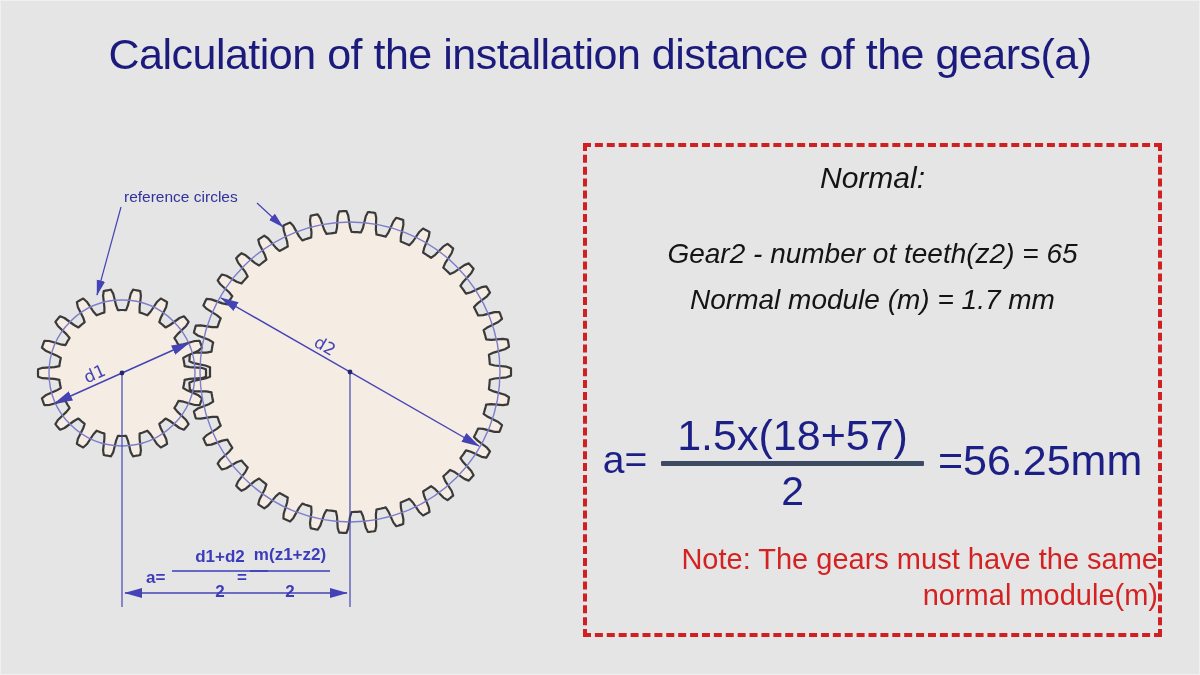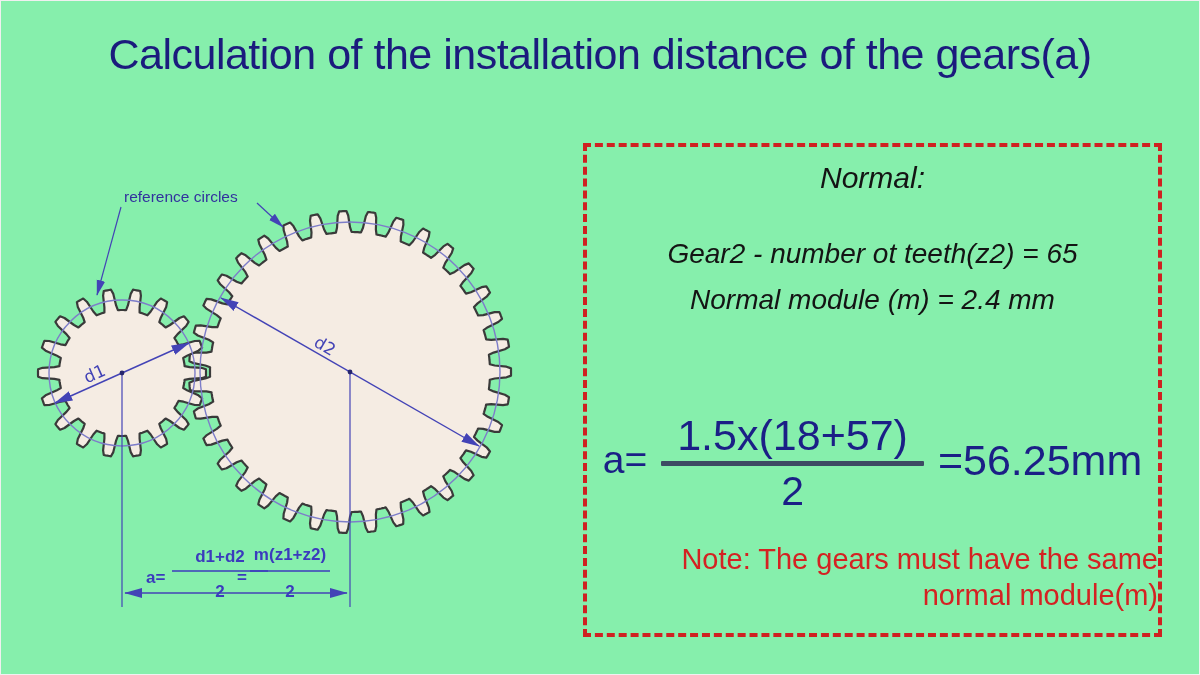"Calculation of the installation distance" .stage { background: #86efac -> #e5e5e5 }
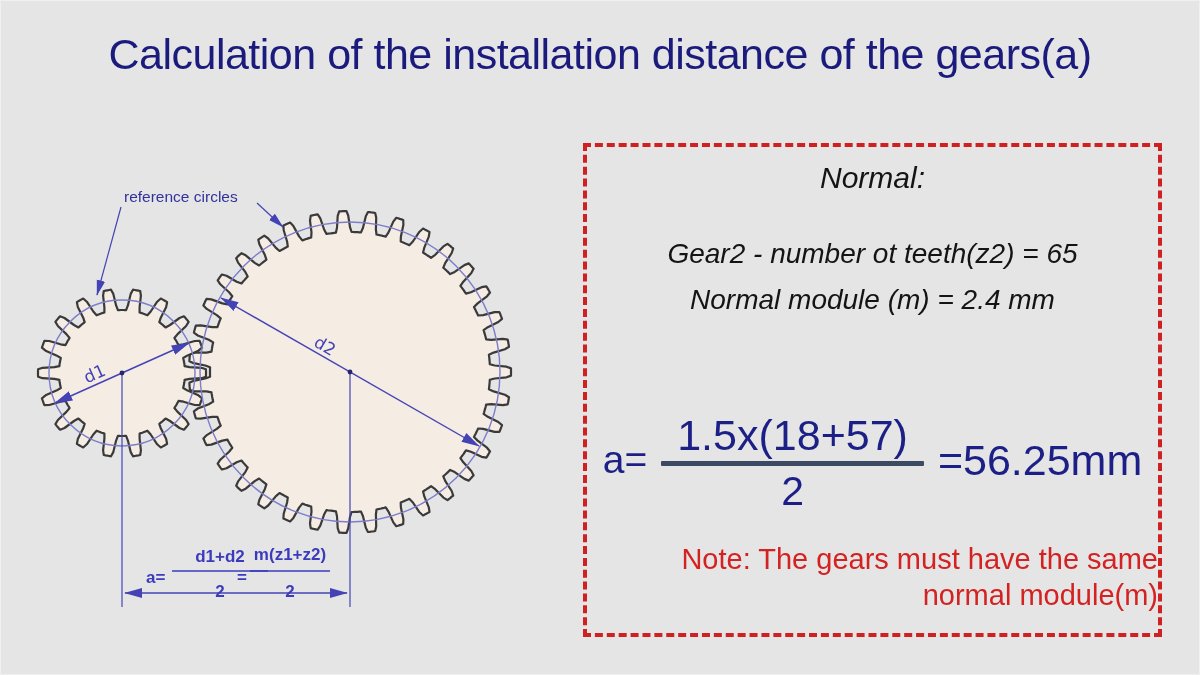"Normal module (m) = 2.4" div { text: 2.4 -> 1.7 }
